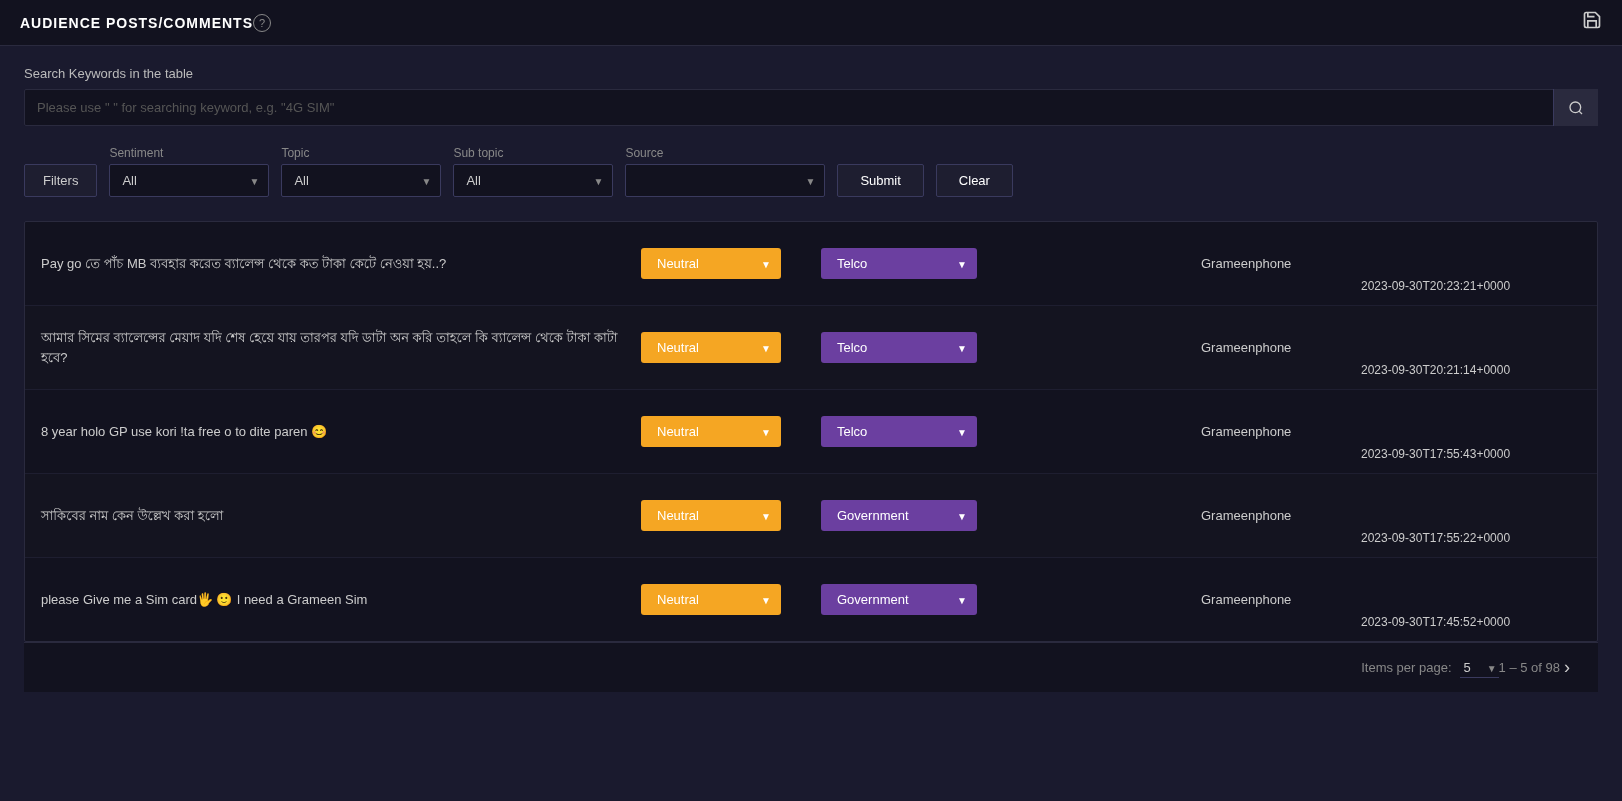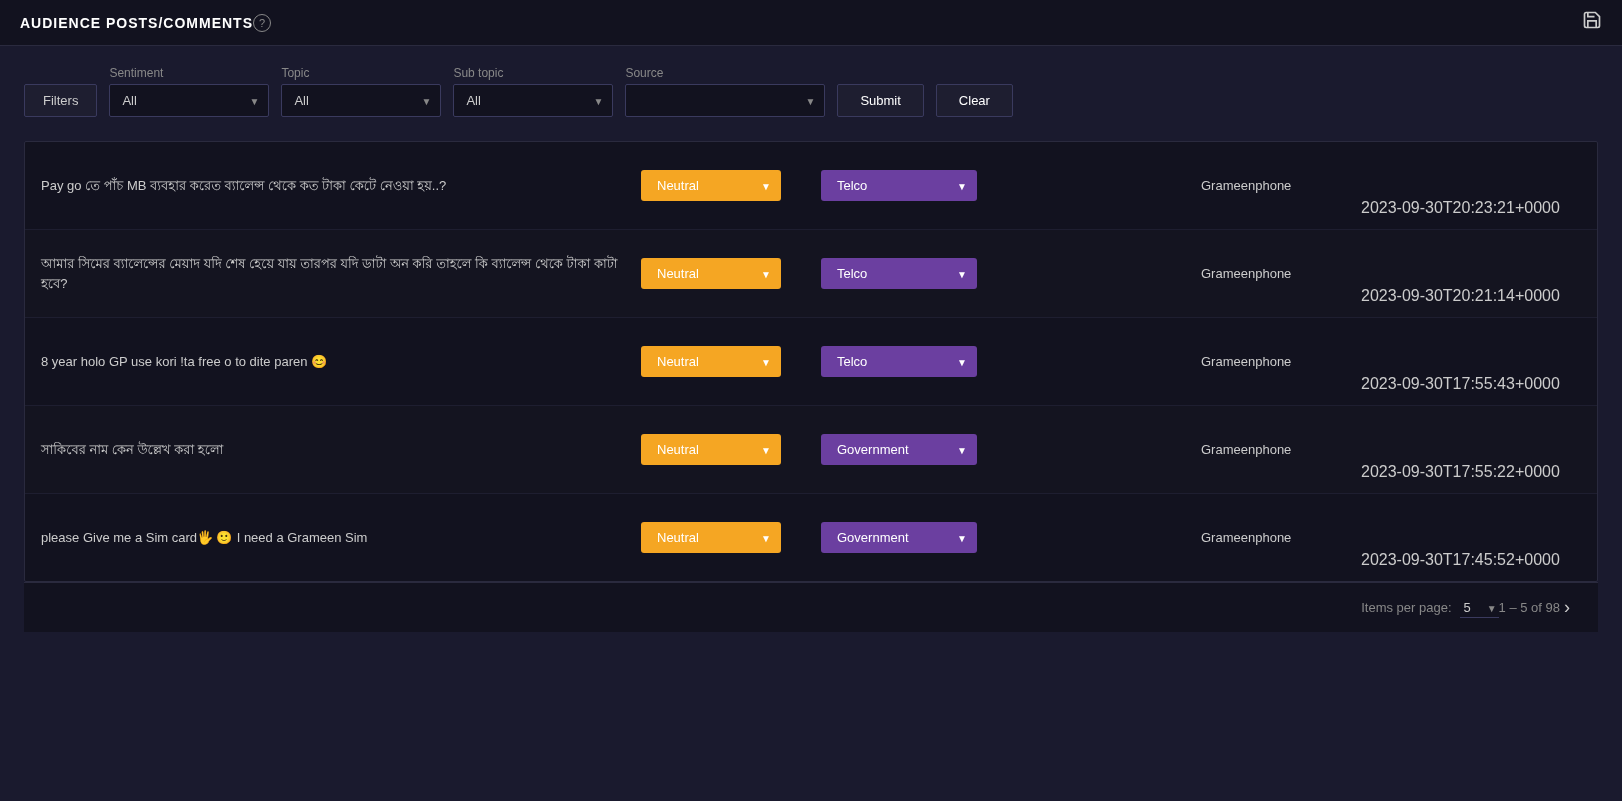"Search Keywords in the table" div.search-section { html: none -> <div> <div>Search Keywords in the table</div> <div> <input> <button> <svg> <circle></circle> <line></line> </svg> </button> </div> </div> }
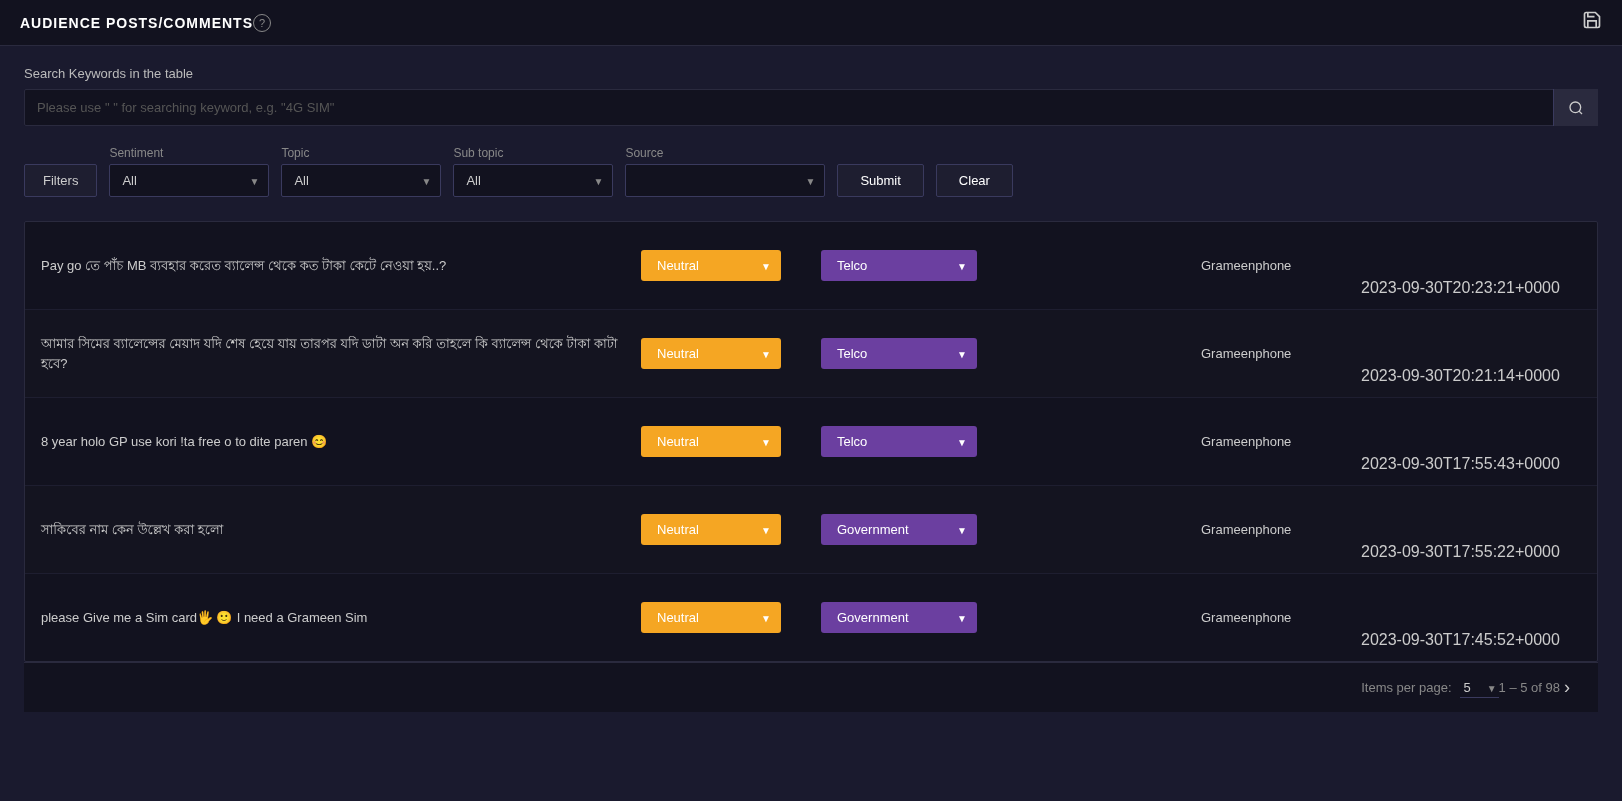"2023-09-30T20:23:21+0000" .date-text { font-size: 16px -> 12px }
